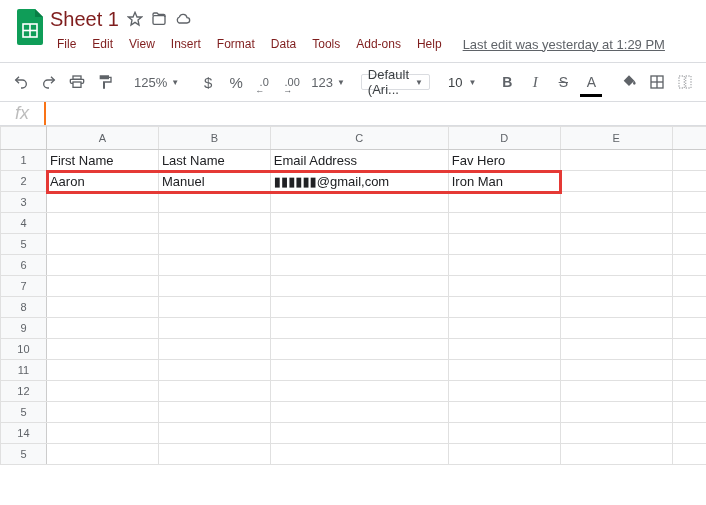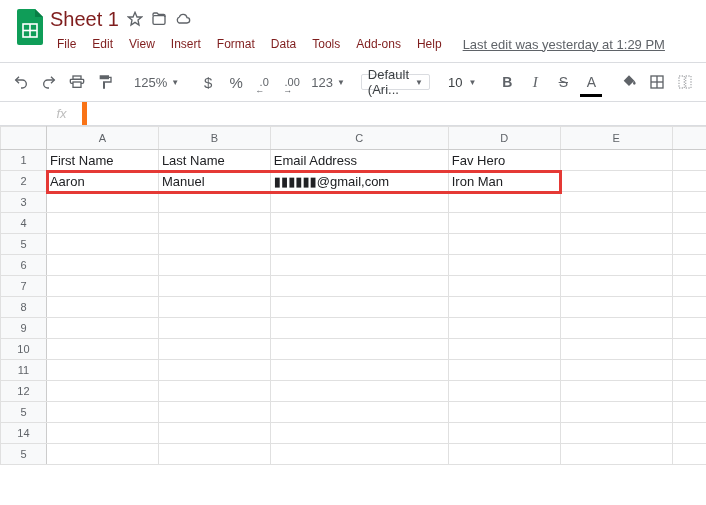"fx" .fx-label { border-right: 5px solid #f97316 -> 2px solid #f97316; font-size: 13px -> 18px; margin-left: 41px -> none }
